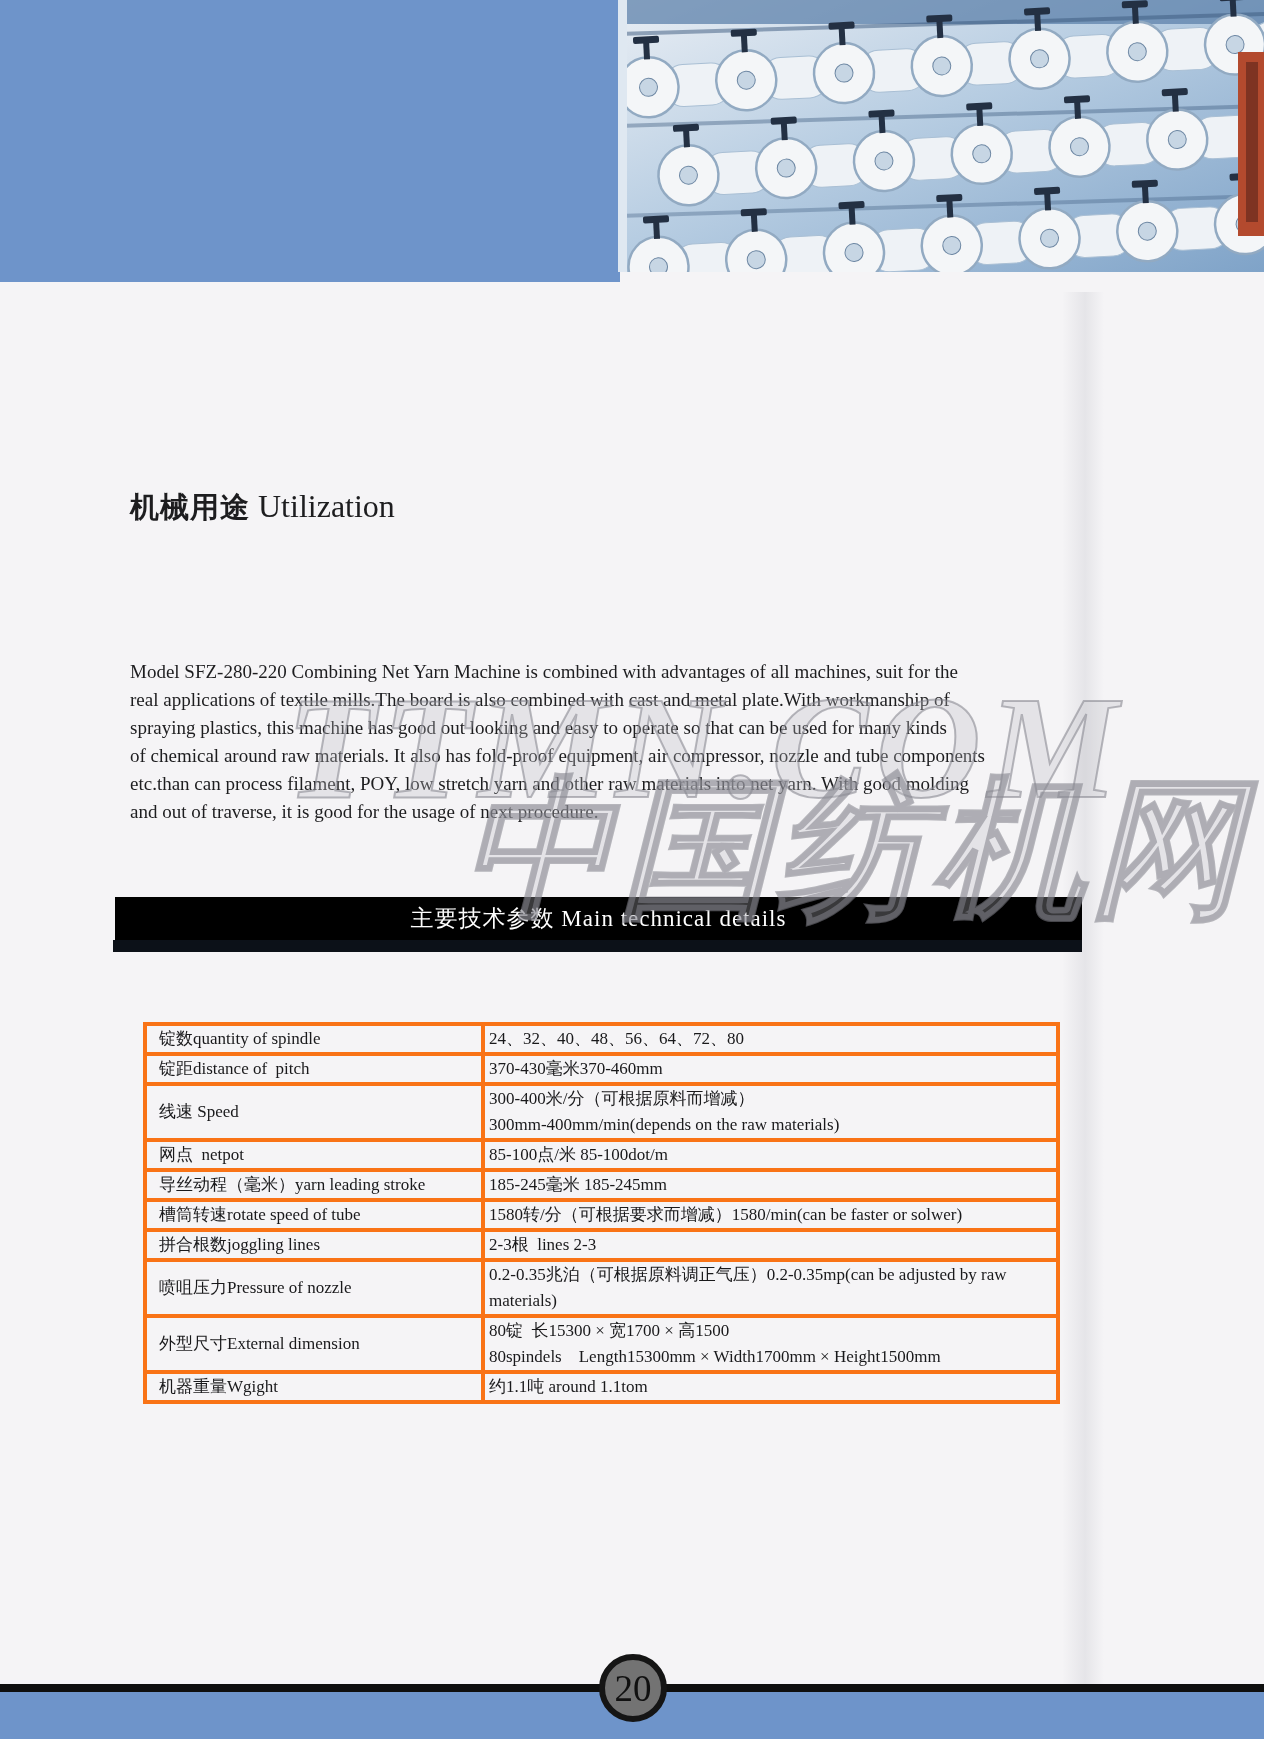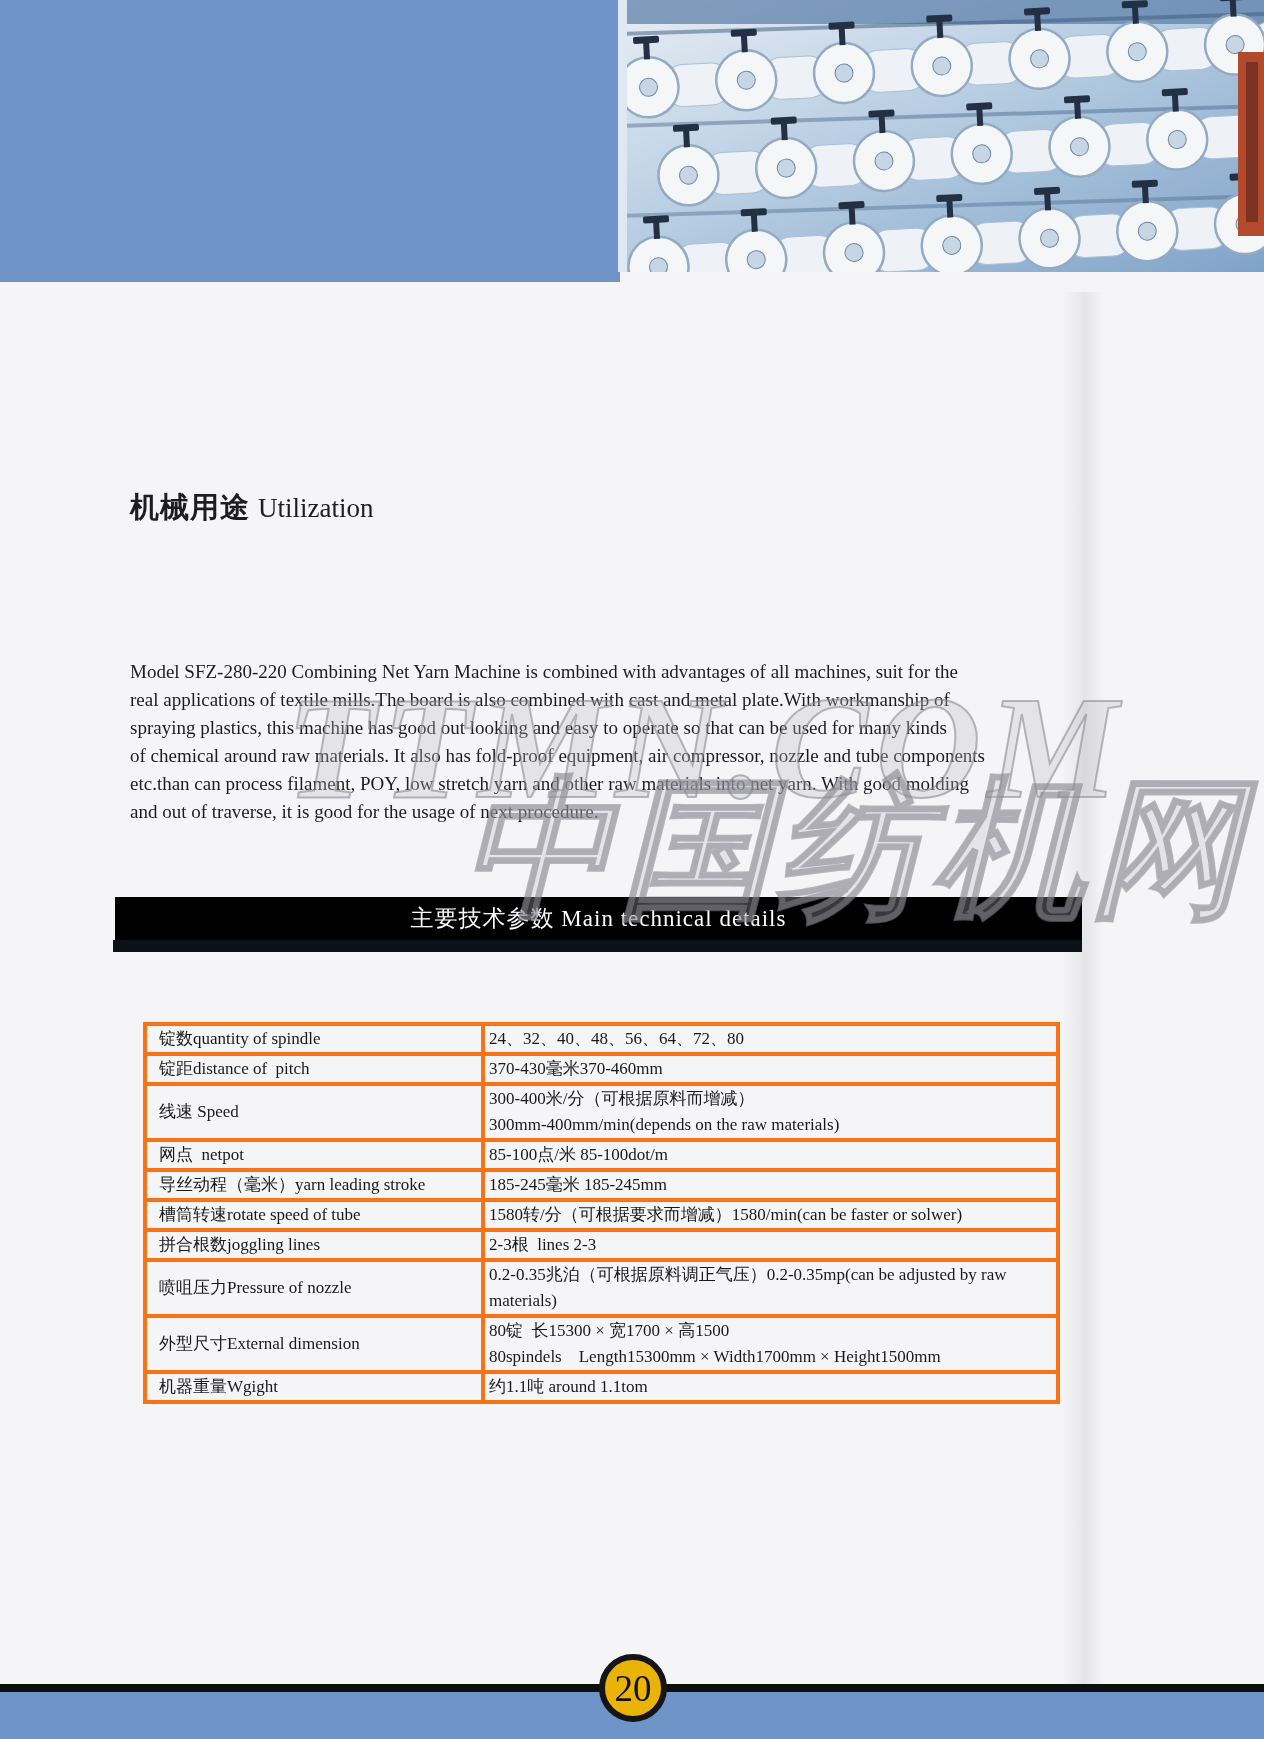"Utilization" .heading .en { font-size: 27px -> 32px }
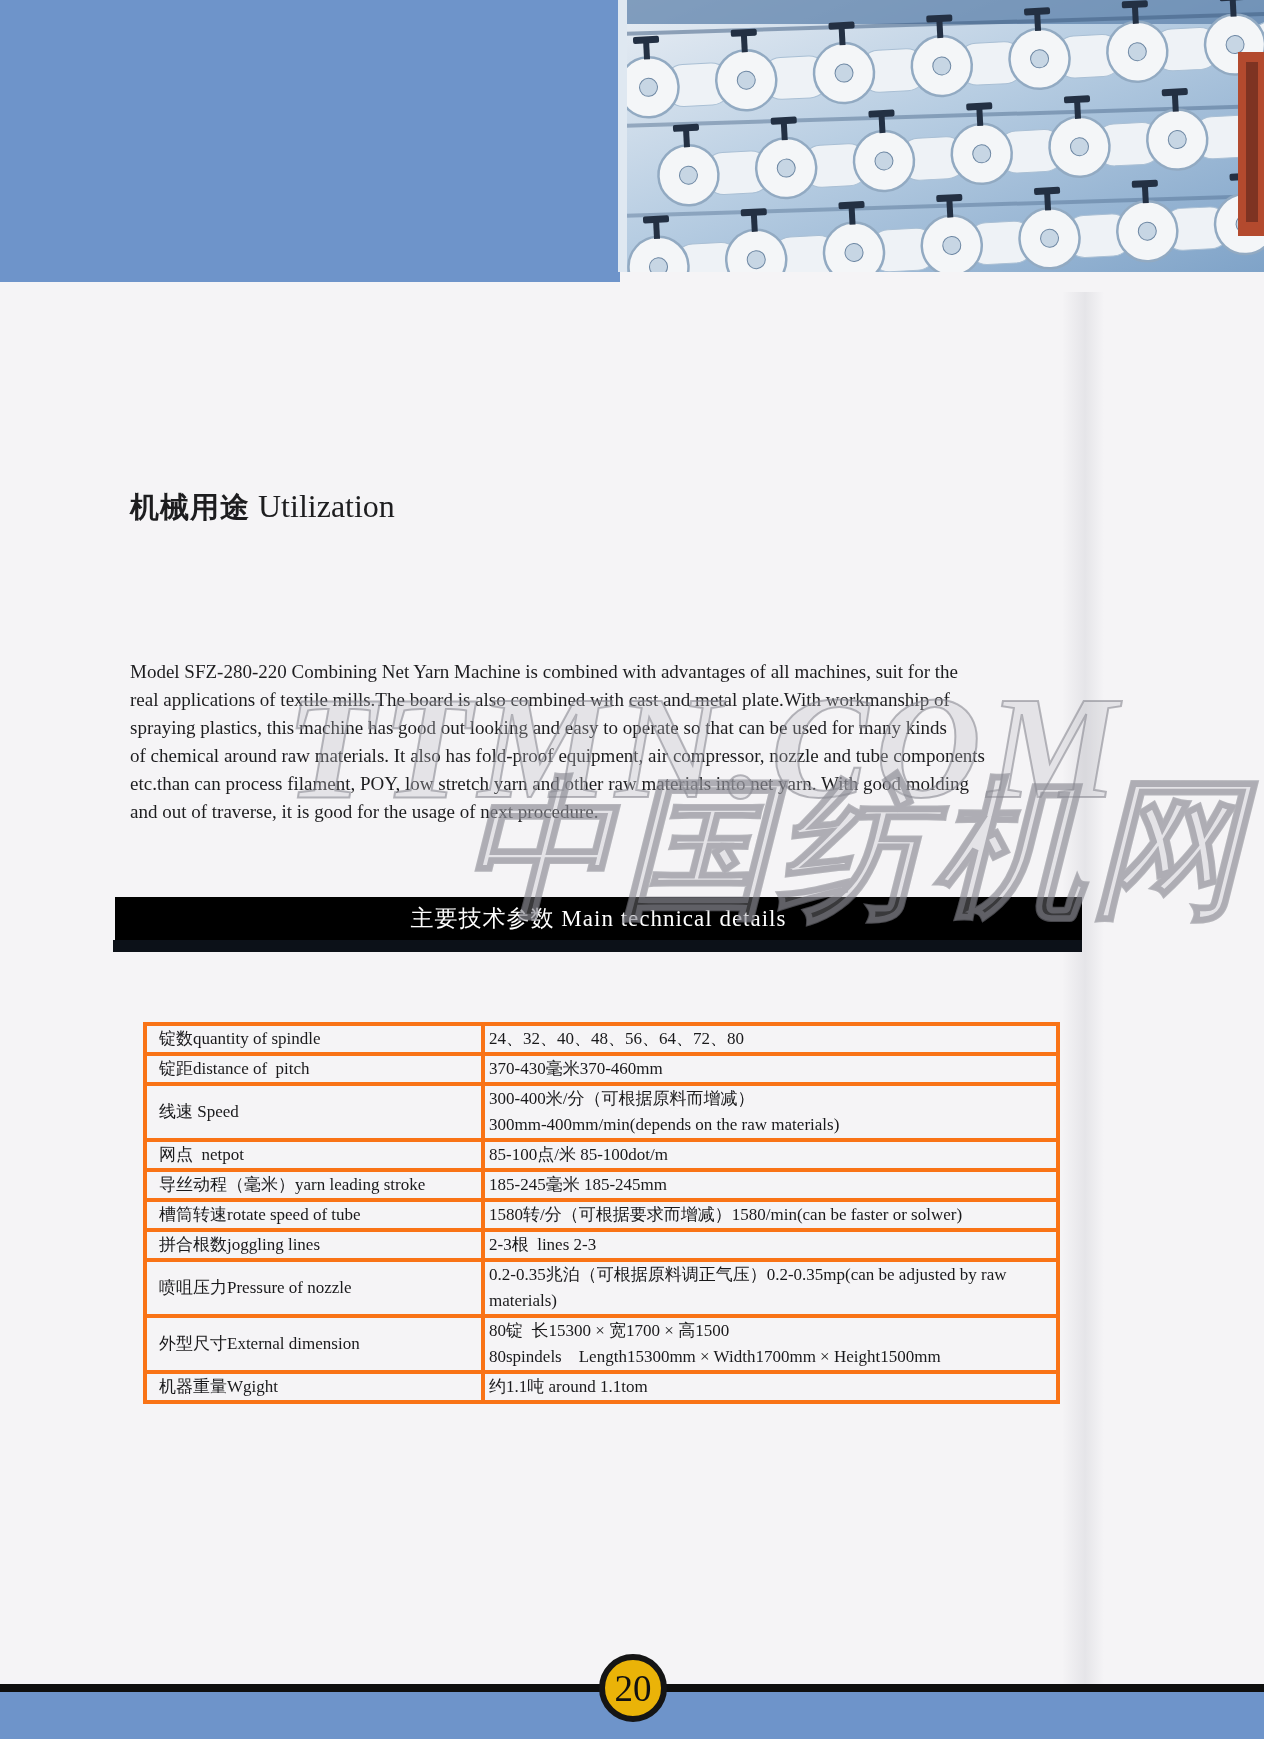"20" .page-badge { background: #eab308 -> #737373 }
